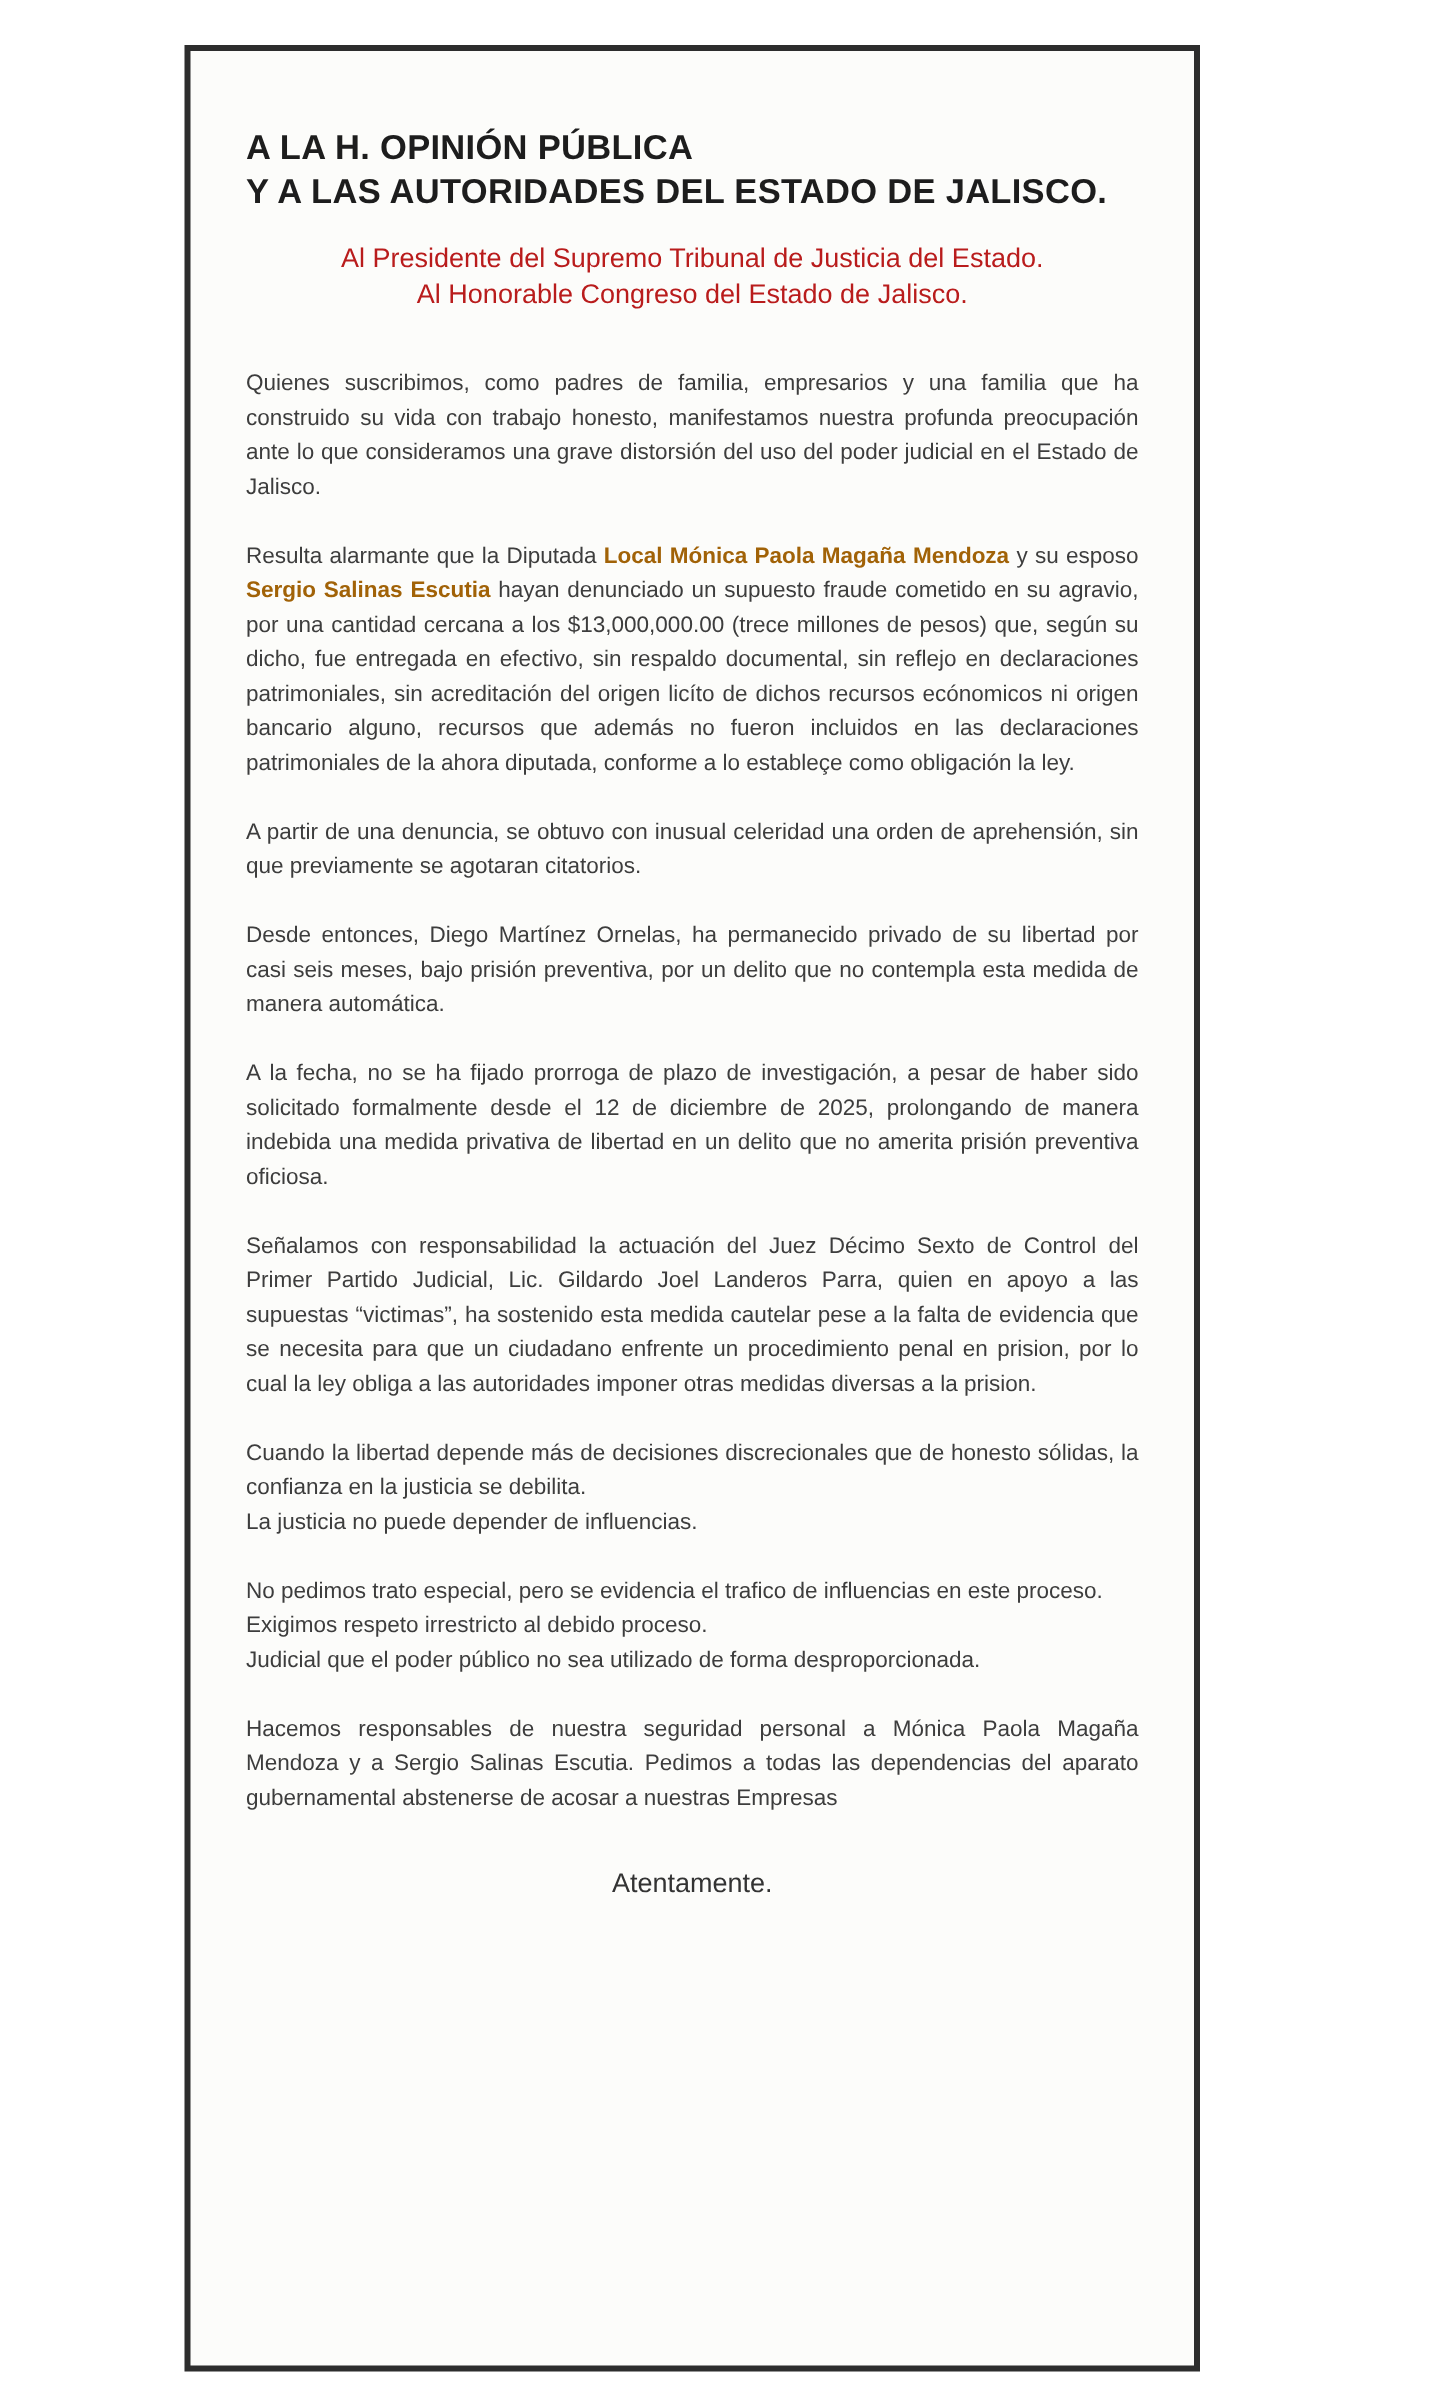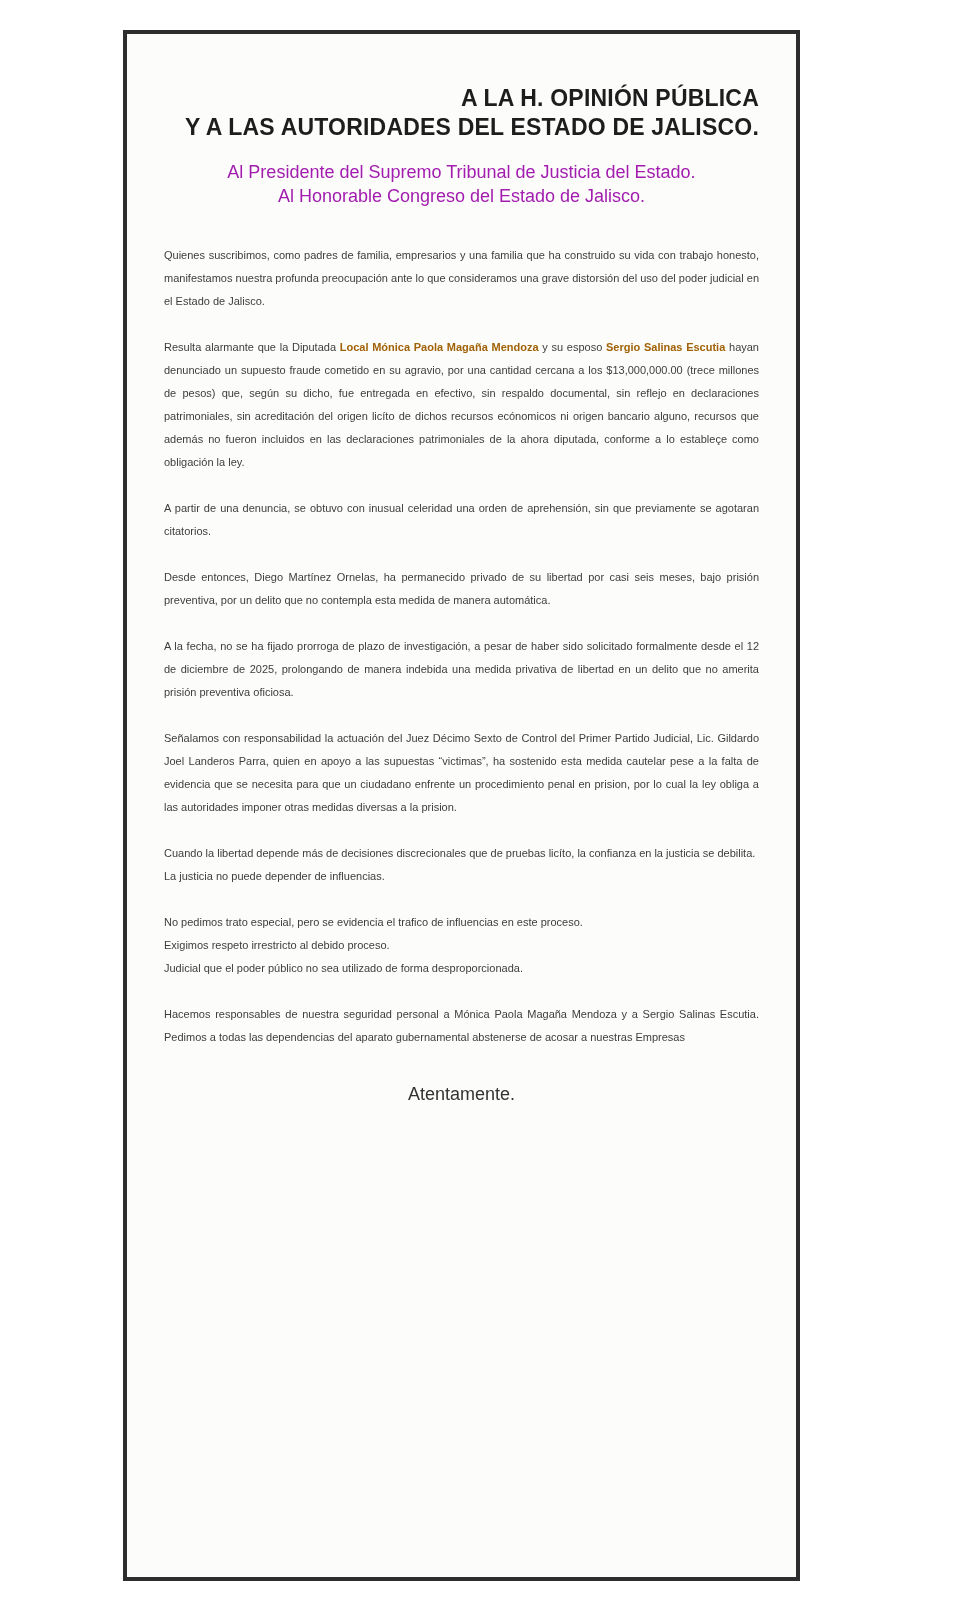"A LA H. OPINIÓN PÚBLICA" .title { text-align: right -> left }
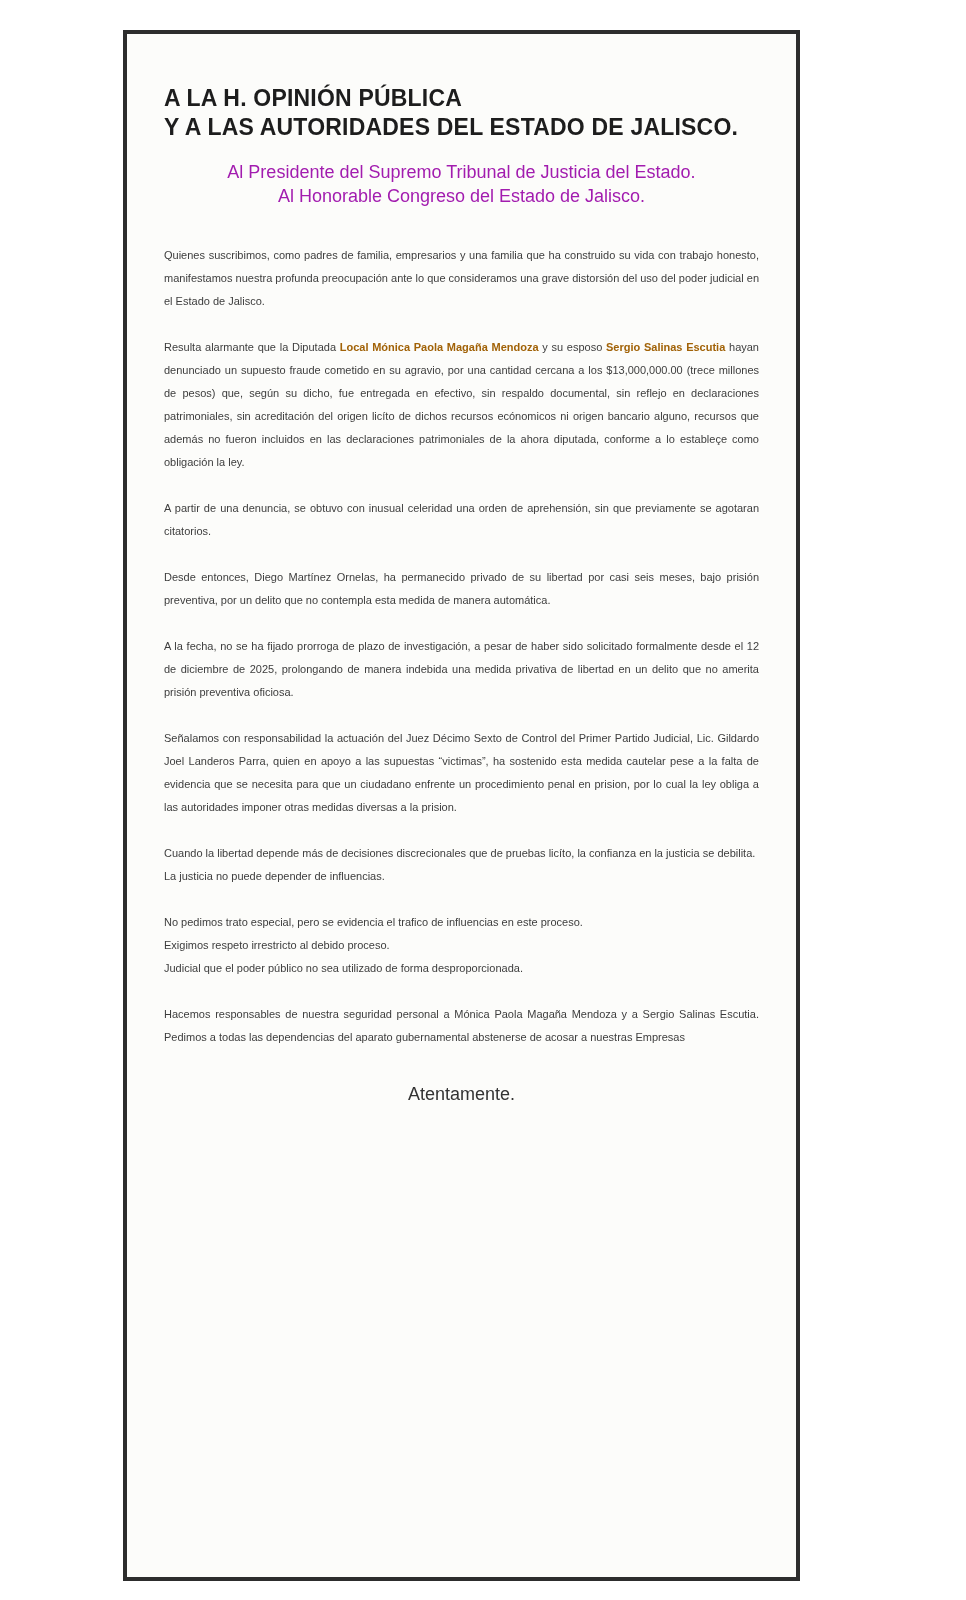"Al Presidente del Supremo Tribunal" .addressees { color: #a21caf -> #b91c1c }
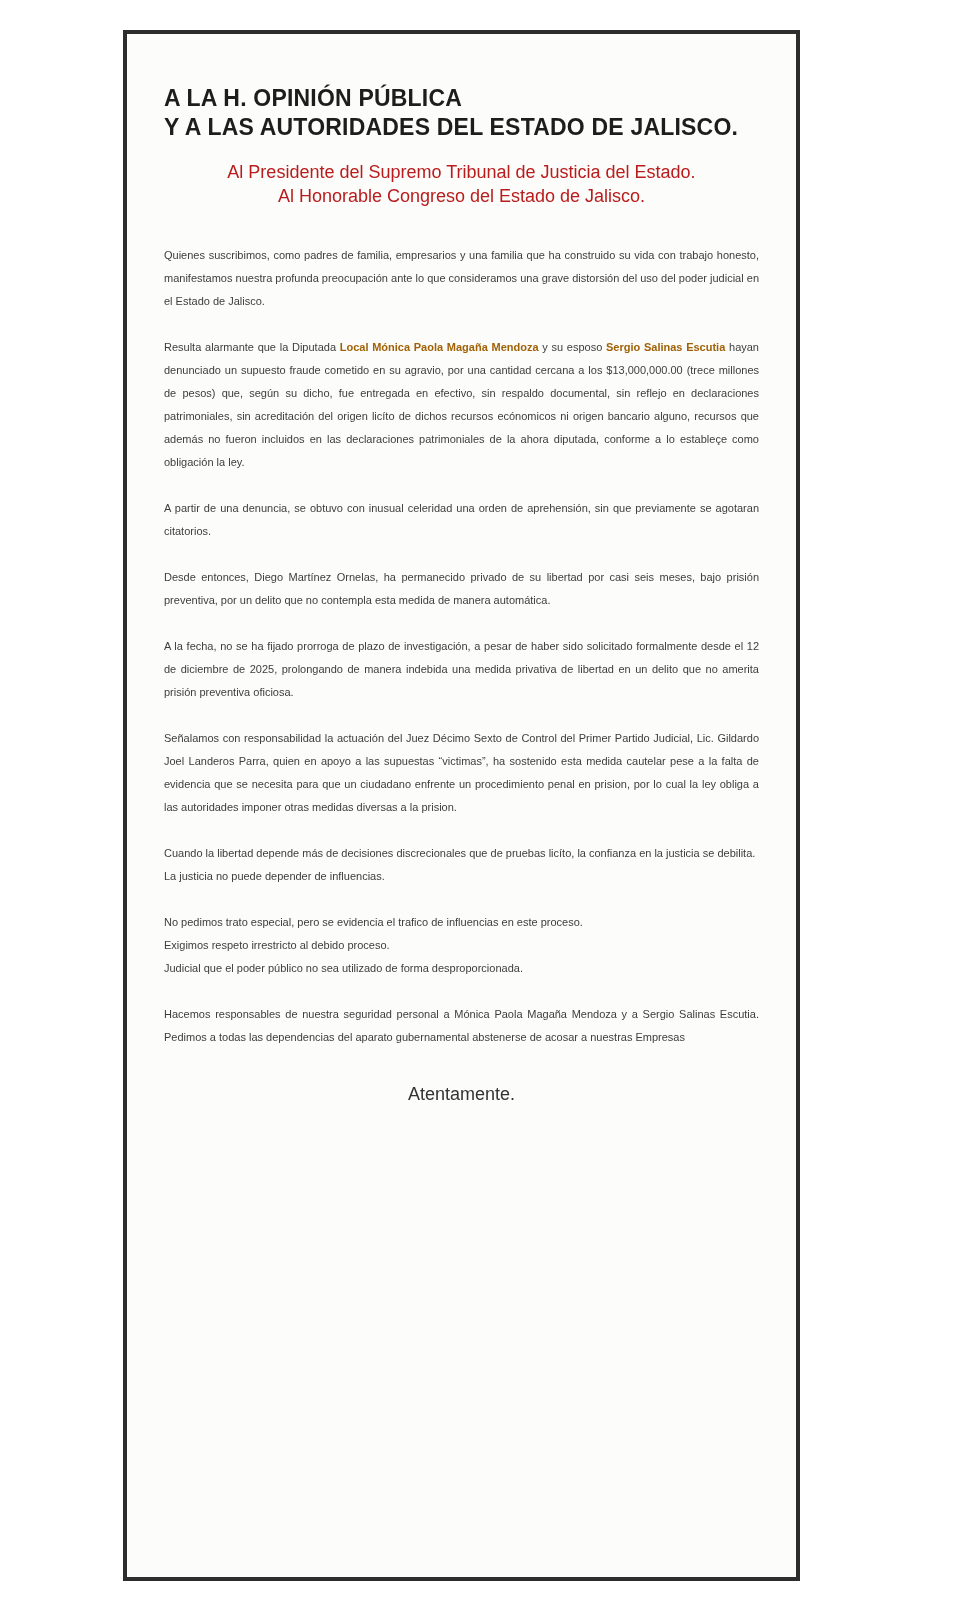"Quienes suscribimos, como padres de" .letter-body { font-size: 11px -> 15px }
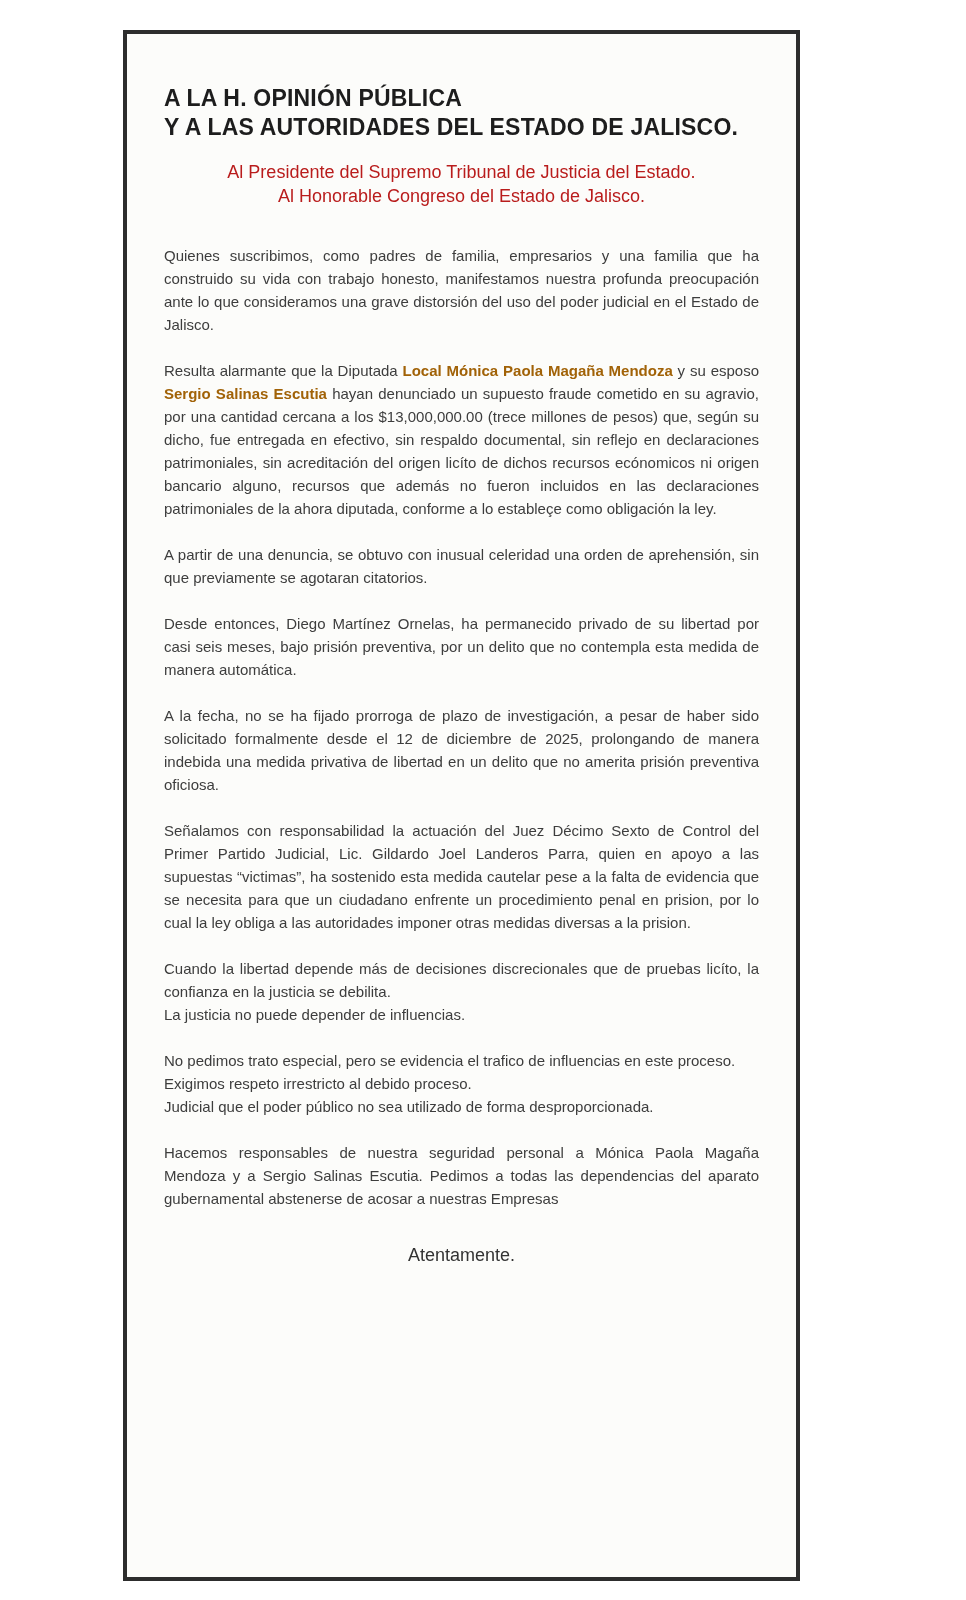"Cuando la libertad depende más" span { text: pruebas licíto -> honesto sólidas }
